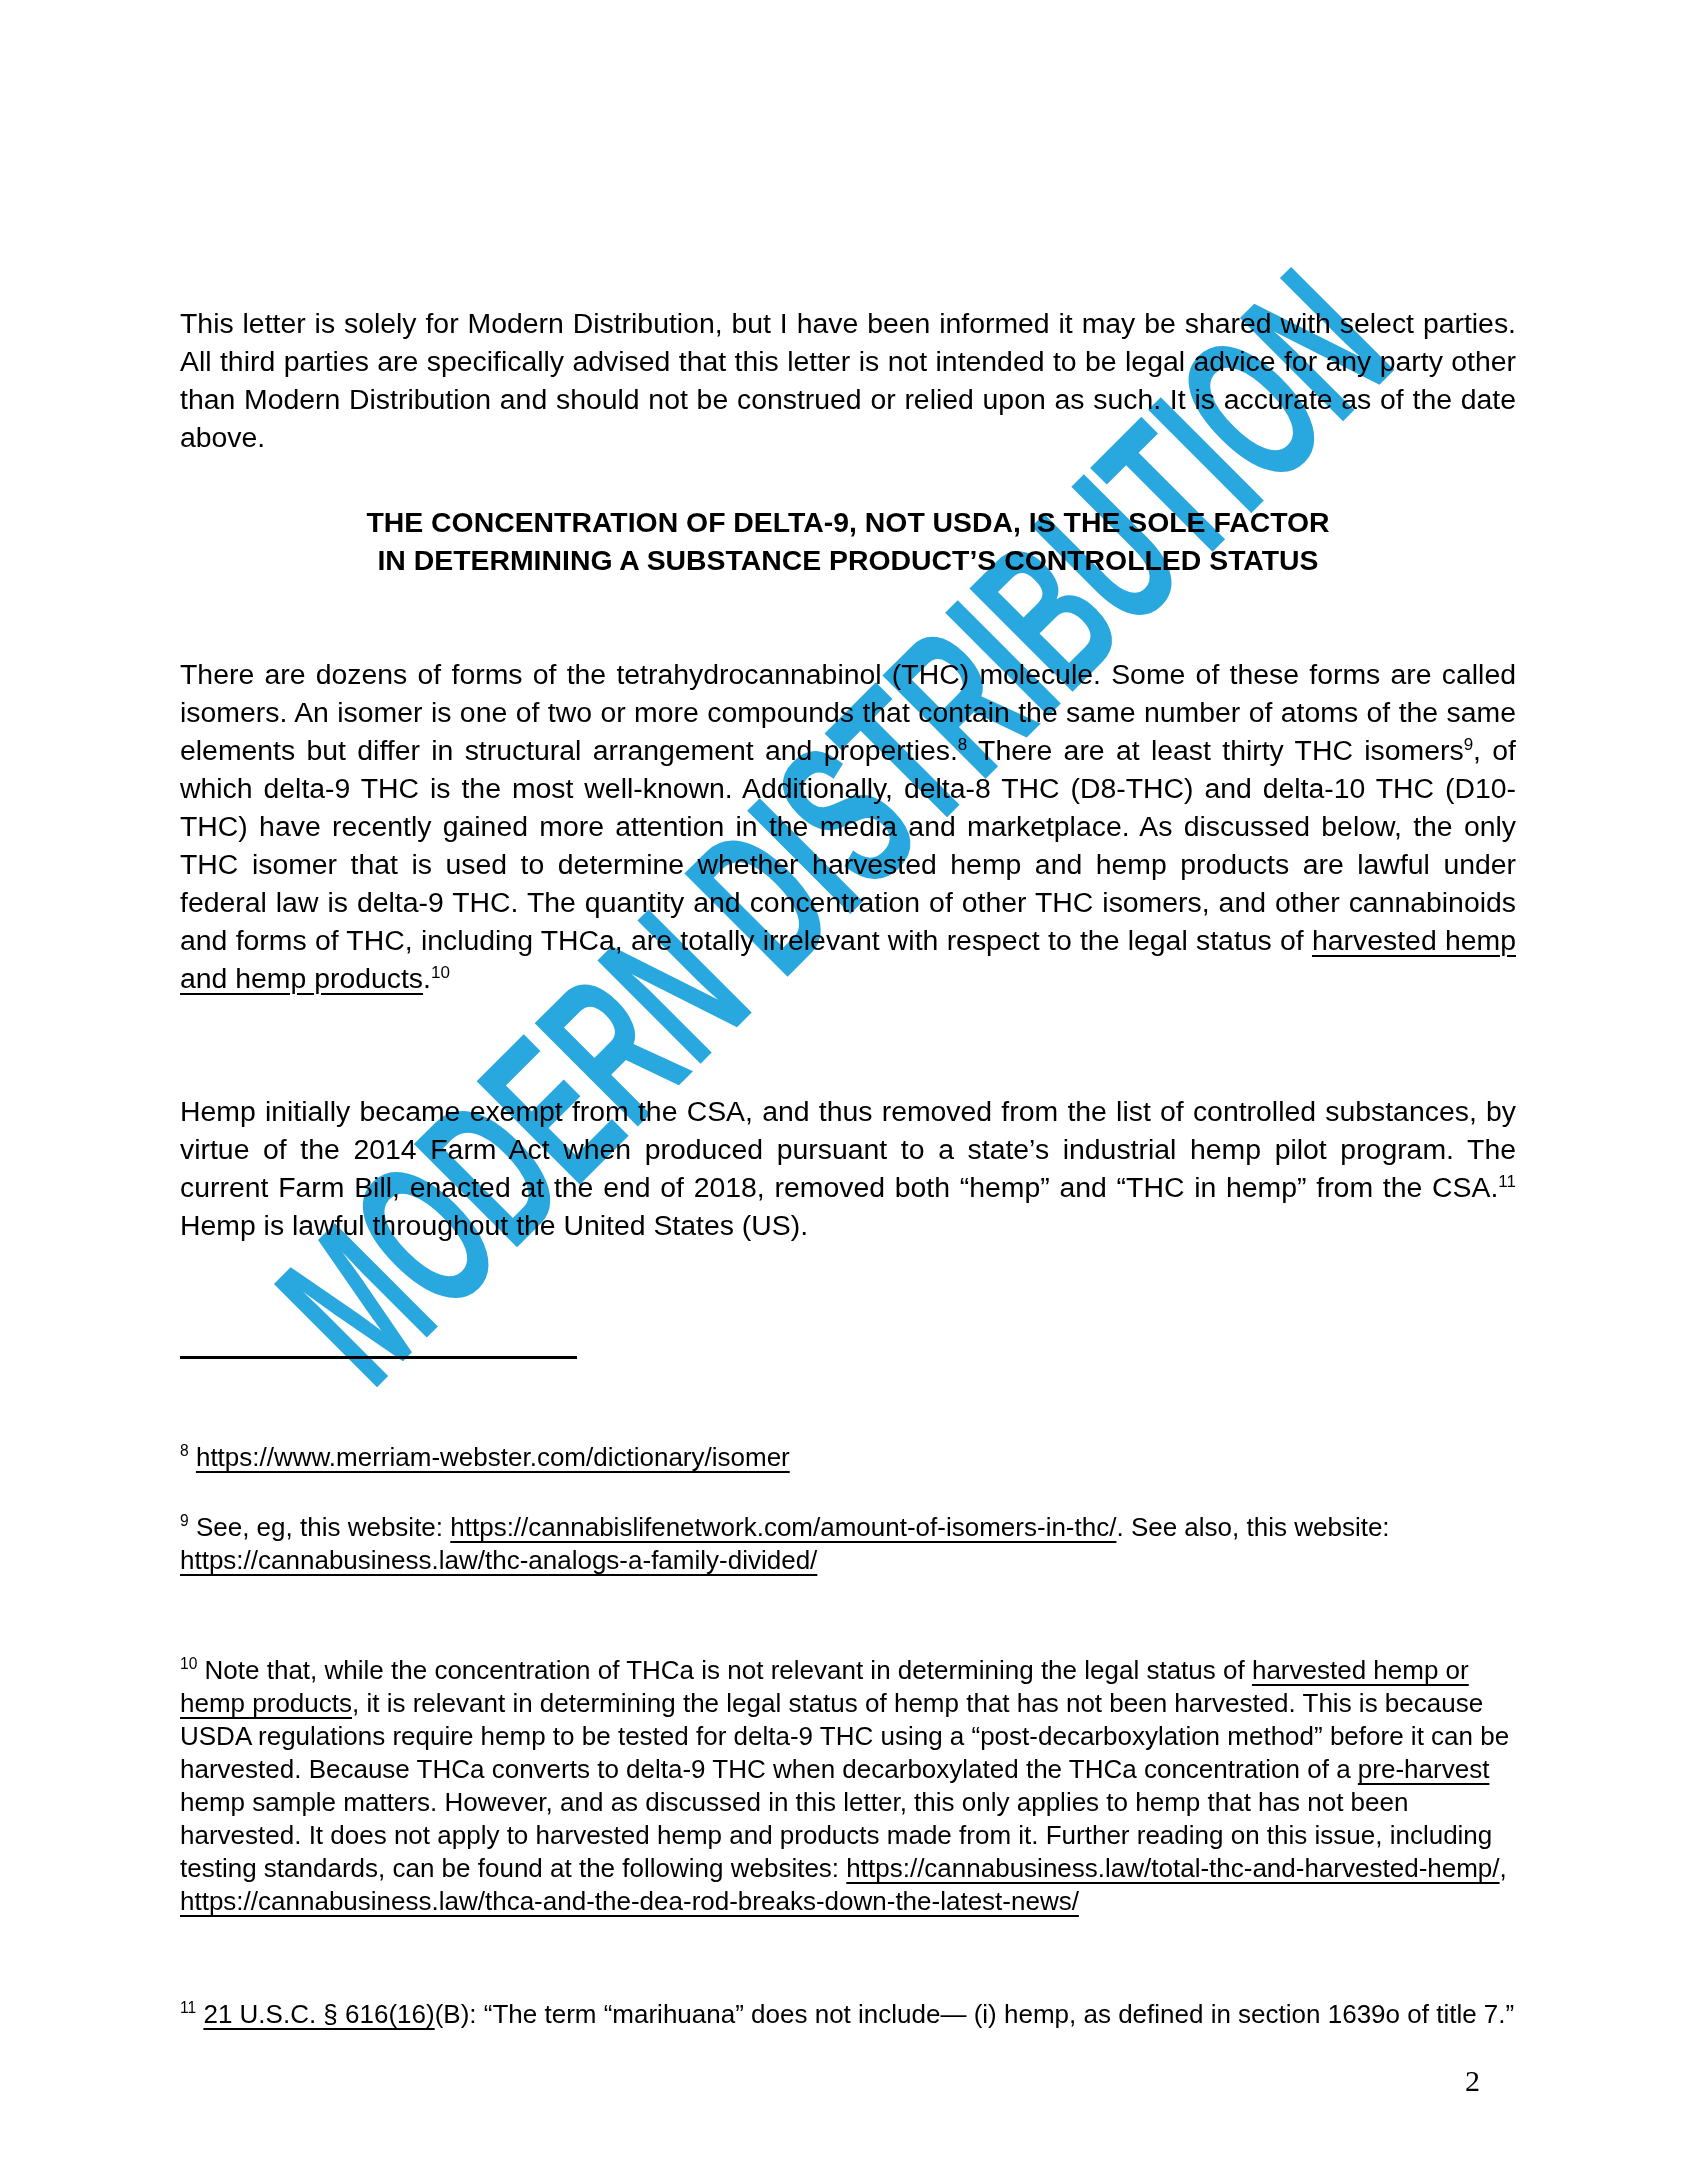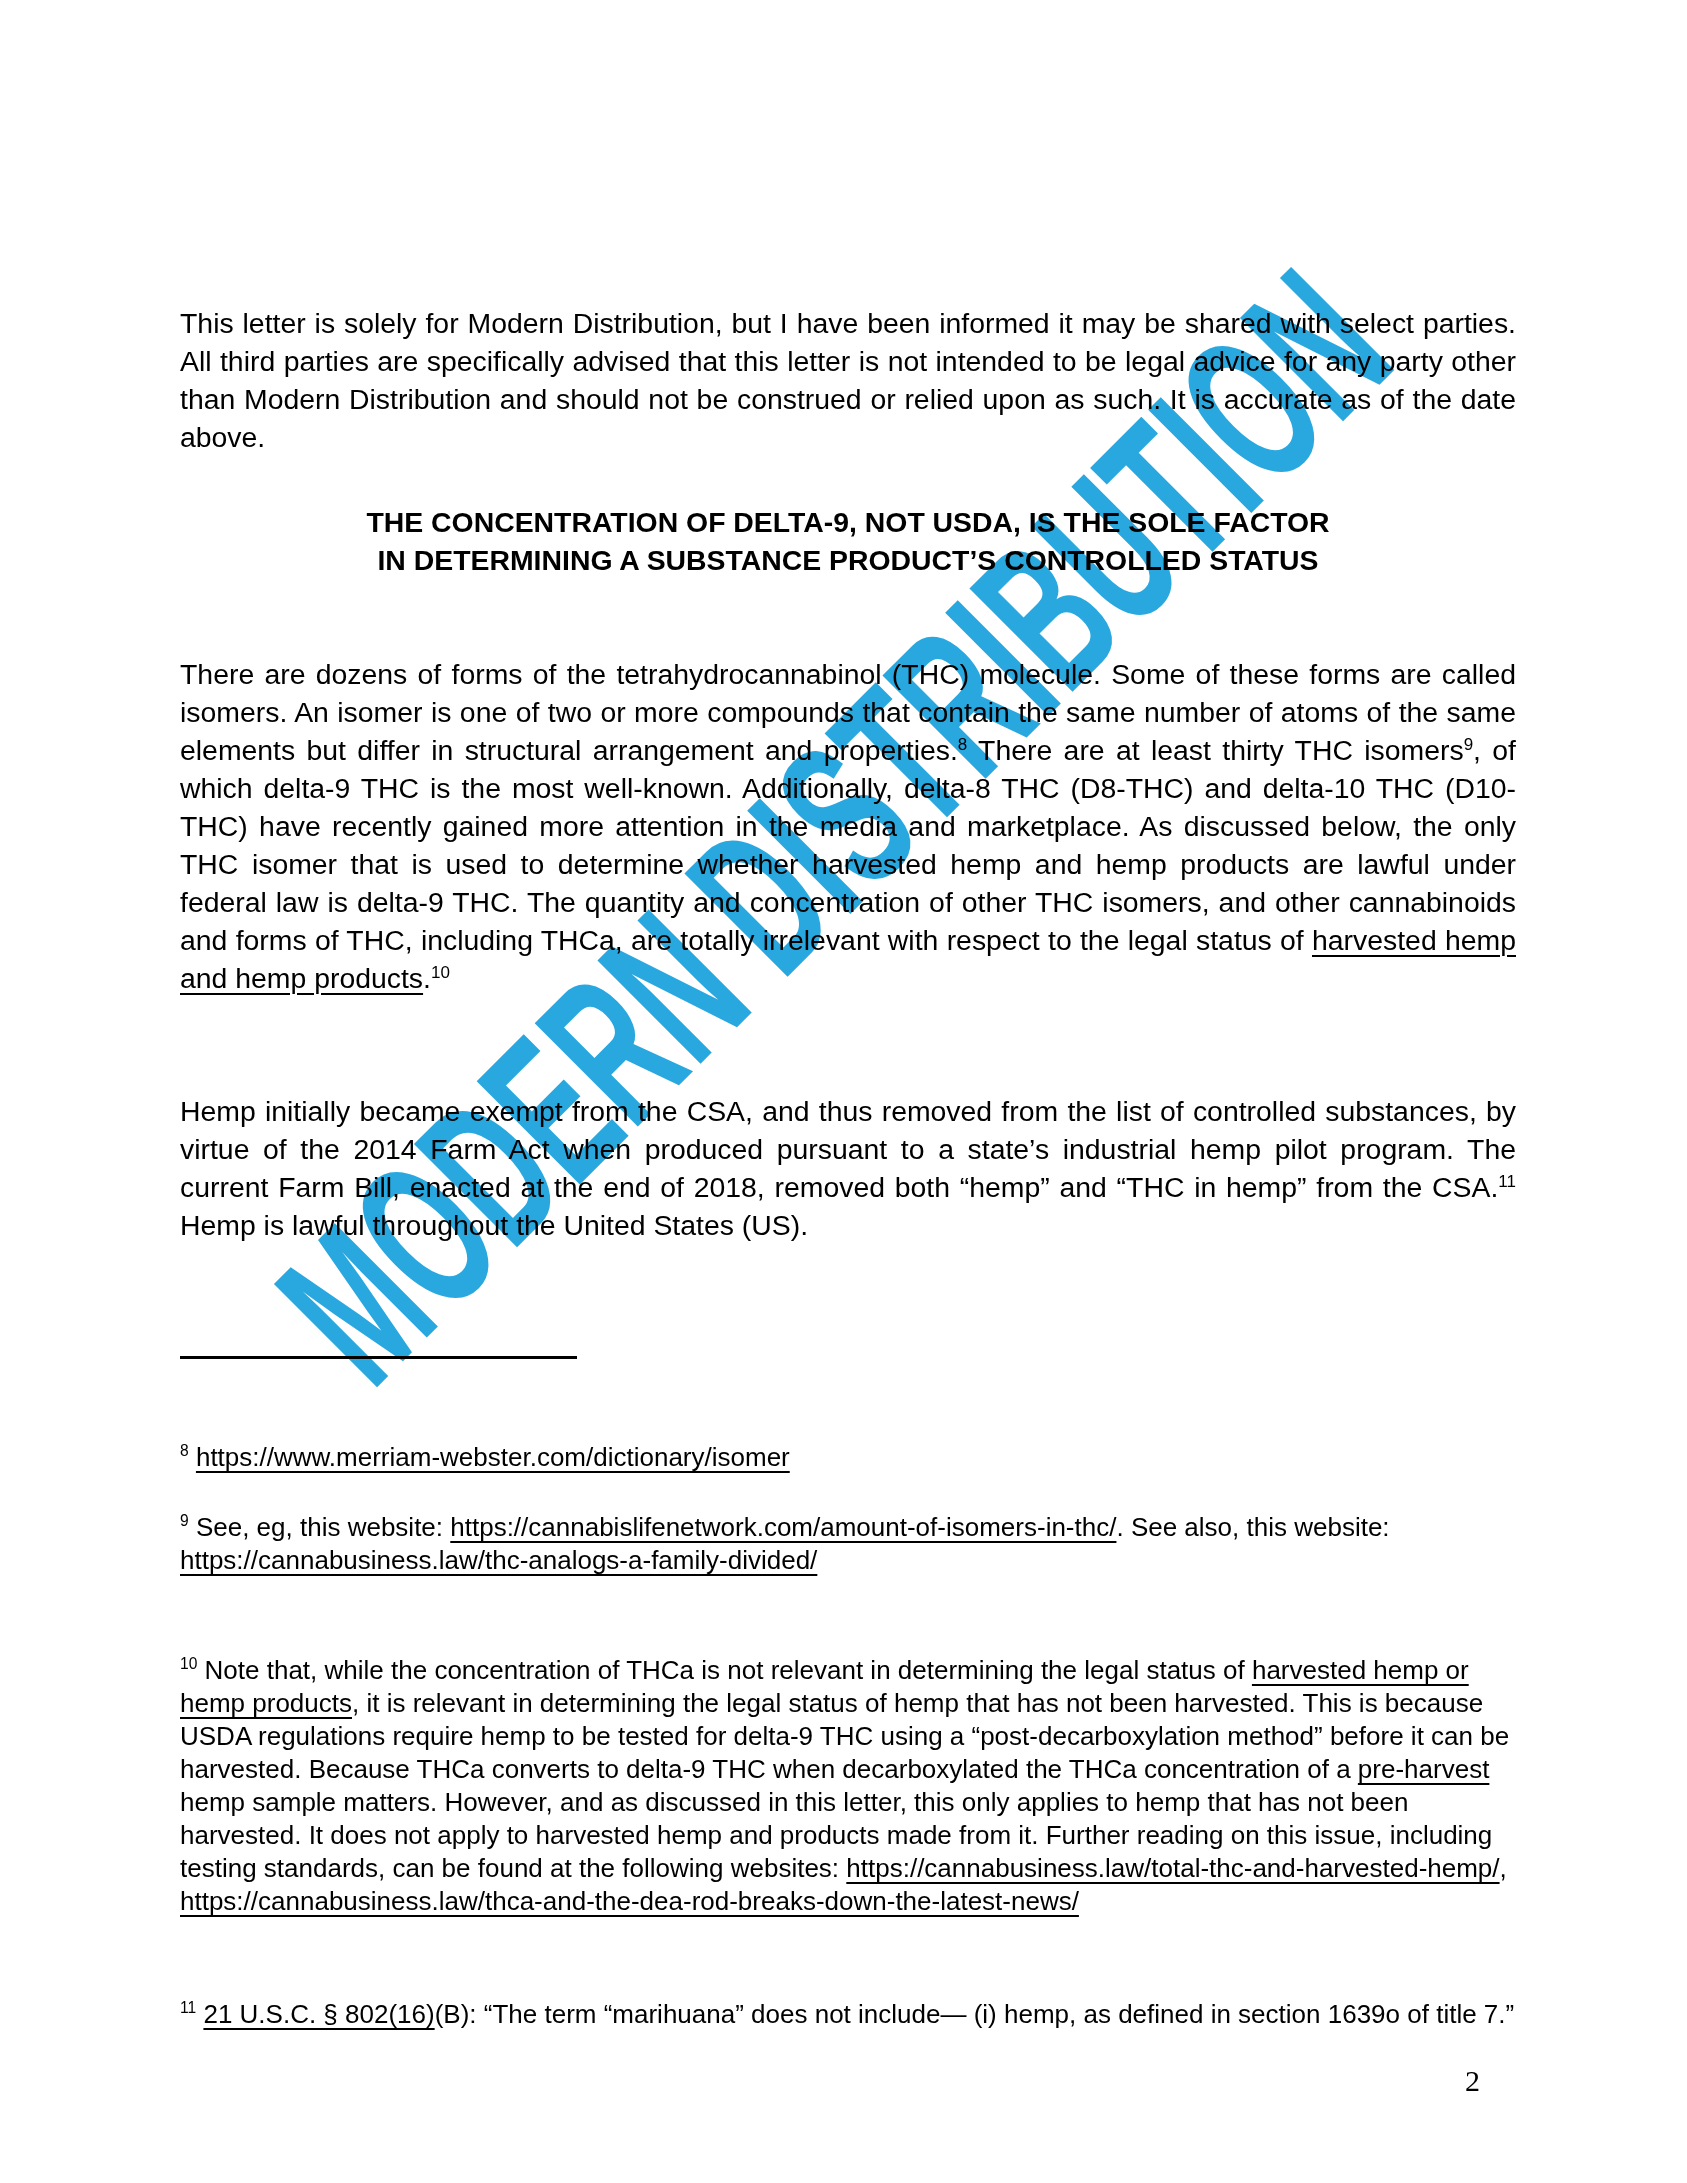"21 U.S.C. § 802(16)" span.u { text: 802 -> 616 }
